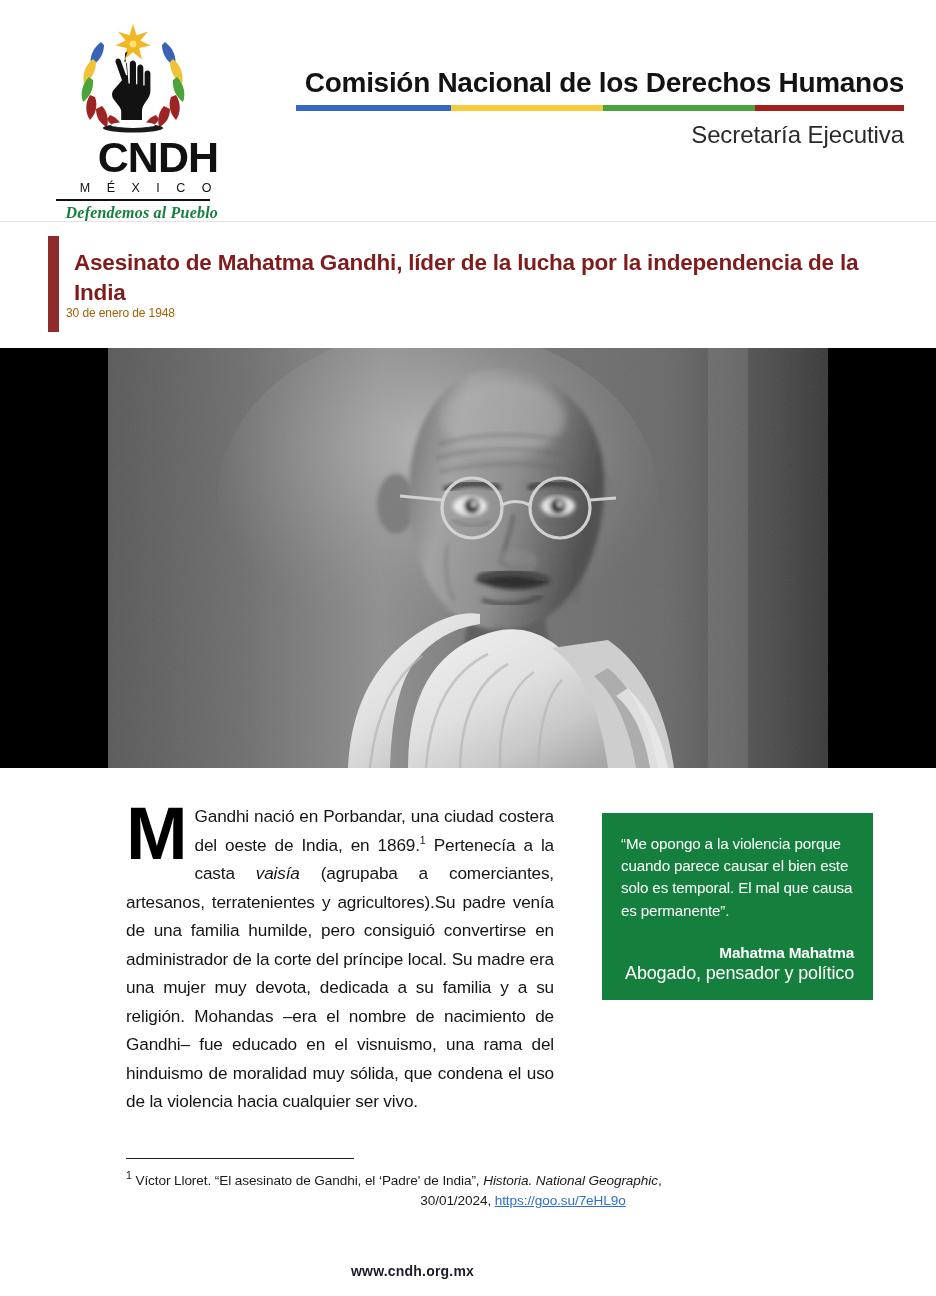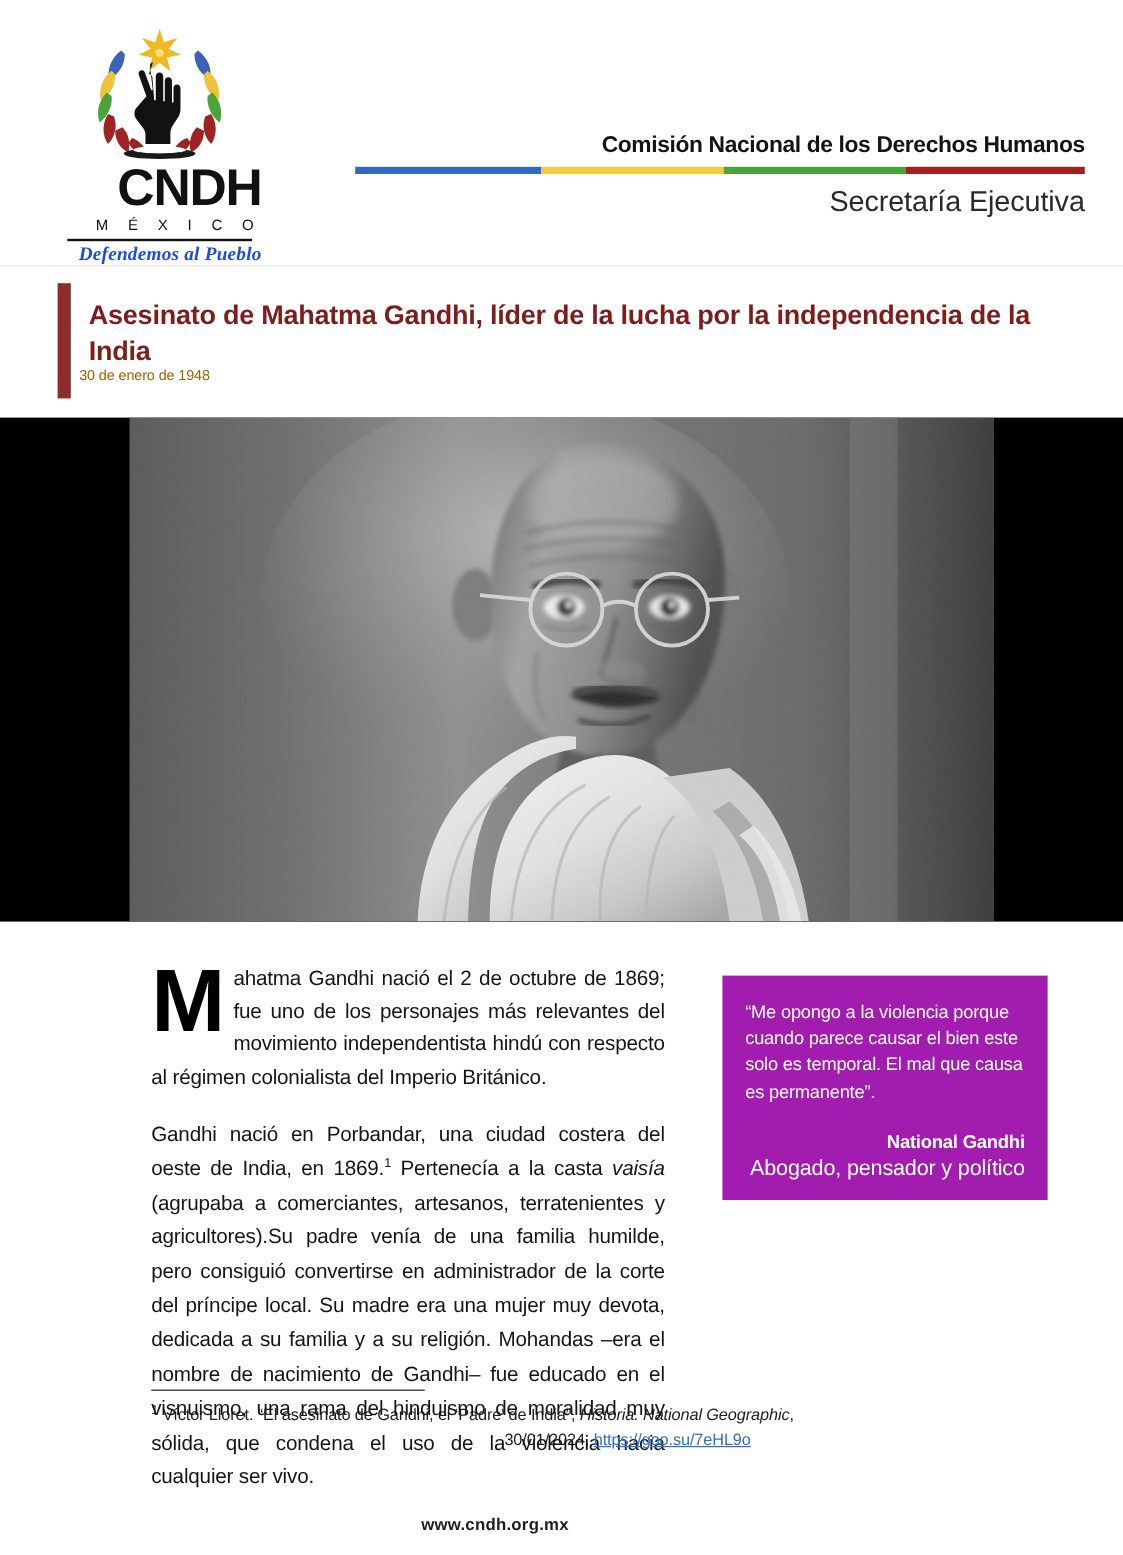"Comisión Nacional de los Derechos" .org-title { font-size: 19px -> 28px; margin-top: 44px -> none }
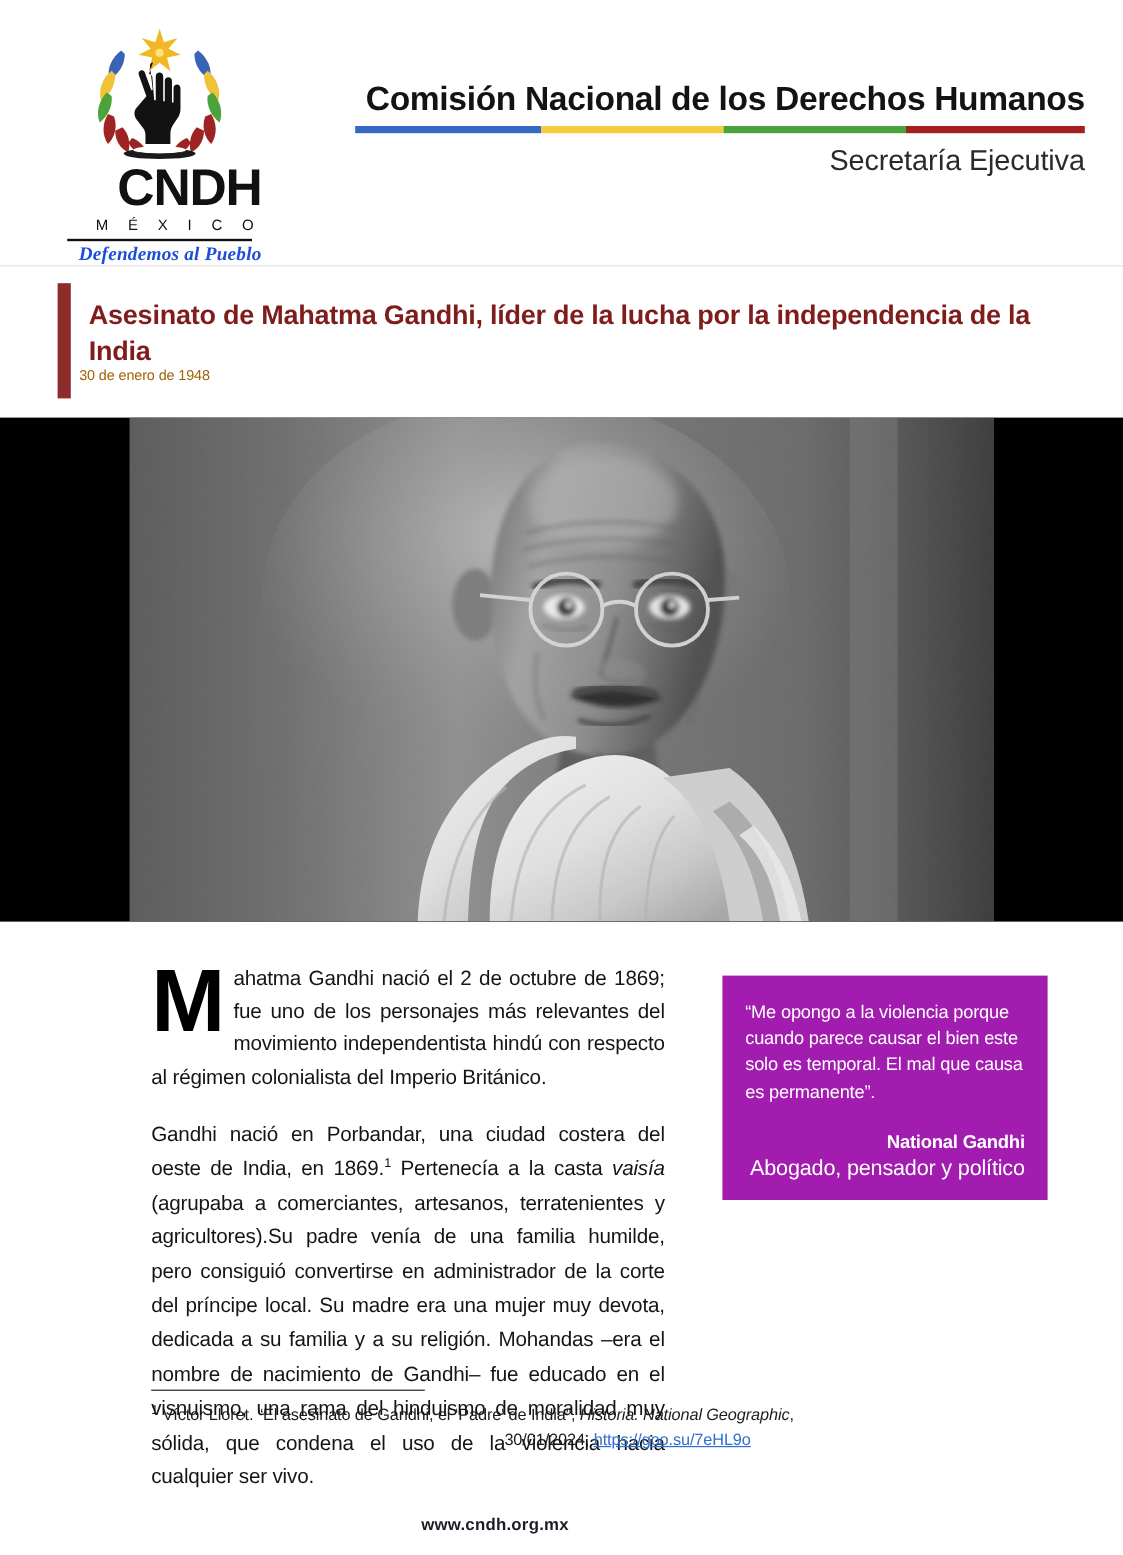"Defendemos al Pueblo" .logo-tag { color: #1d4ed8 -> #15803d }
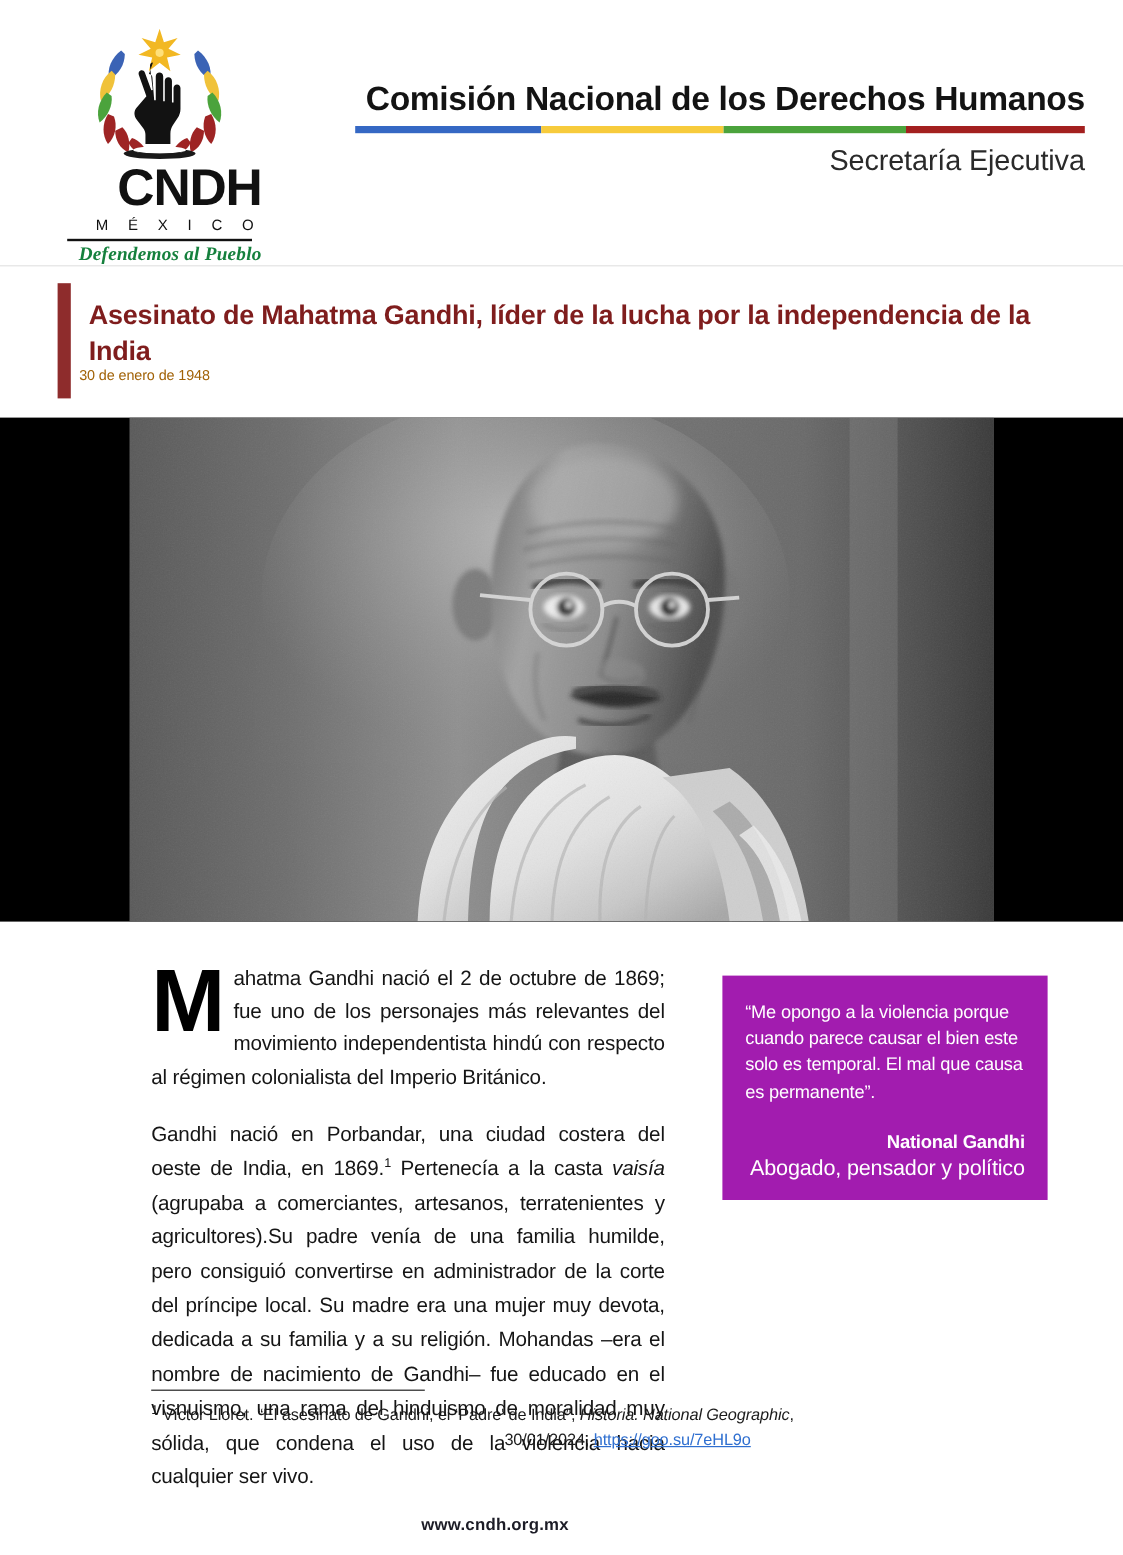"ahatma Gandhi nació el 2" span { html: <span>ahatma Gandhi nació el 2 de octubre de 1869; fue uno de los personajes más relevantes del movimiento independentista hindú con respecto al régimen colonialista del Imperio Británico.</span> -> none }
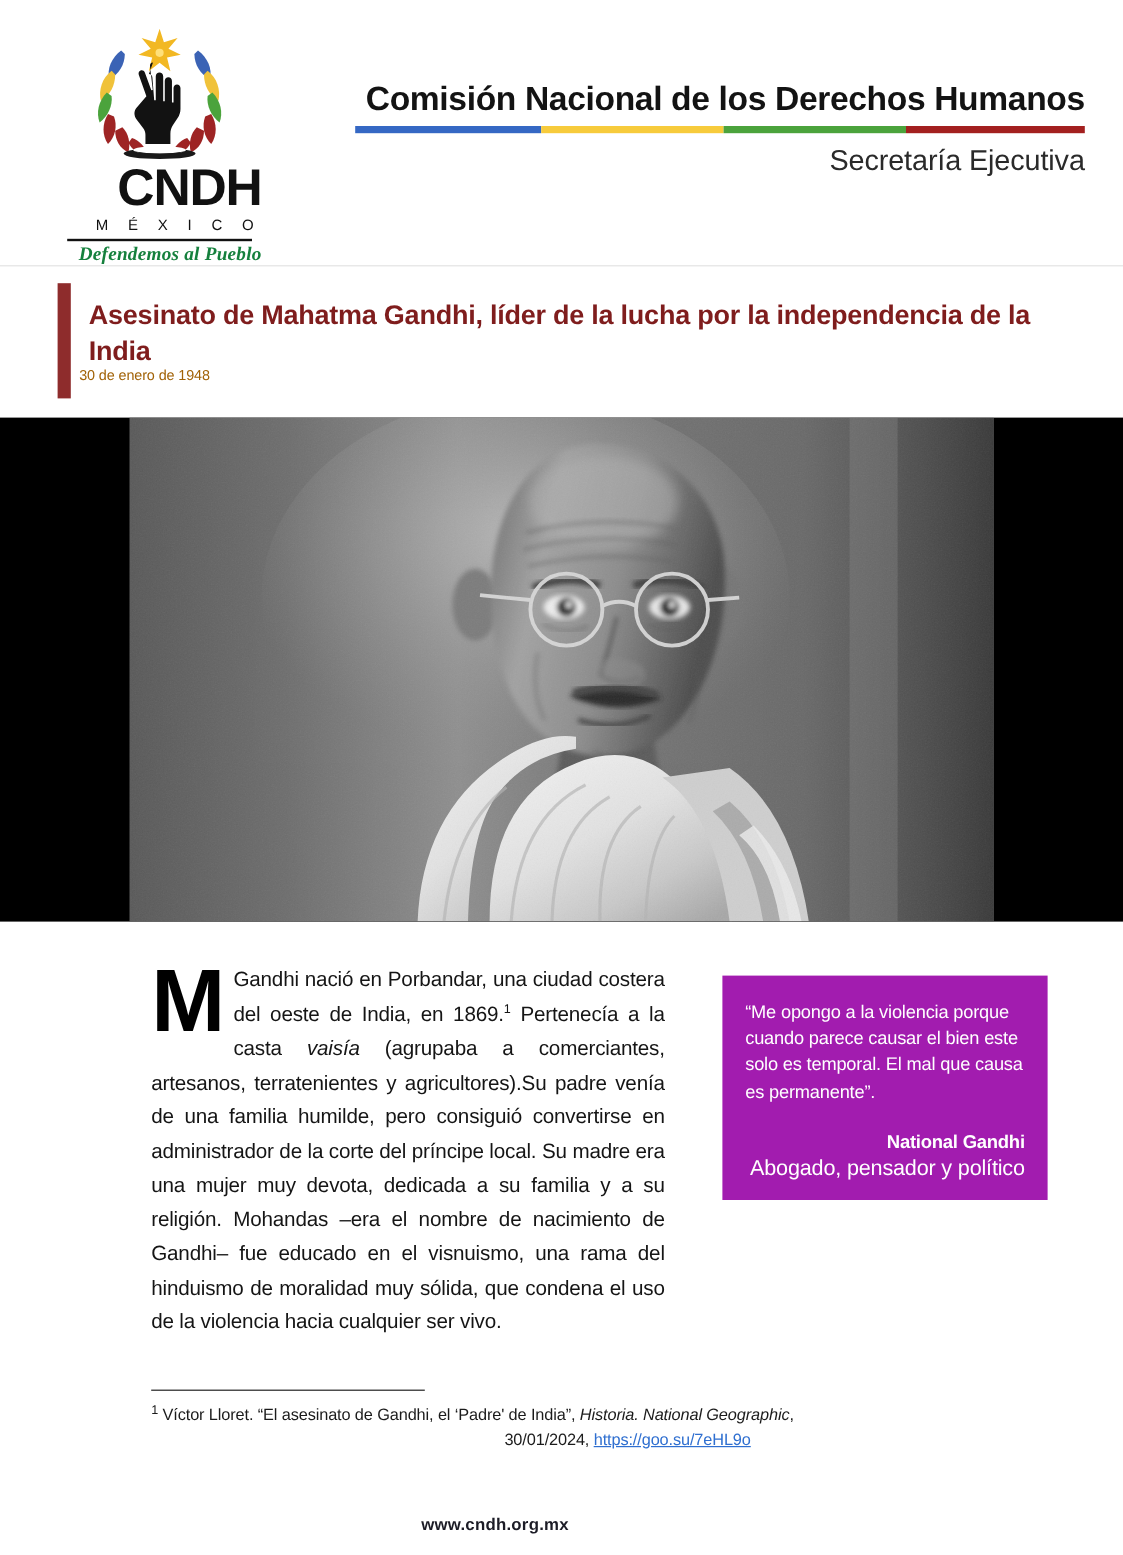"“Me opongo a la violencia" .quote-box { background: #a21caf -> #15803d }
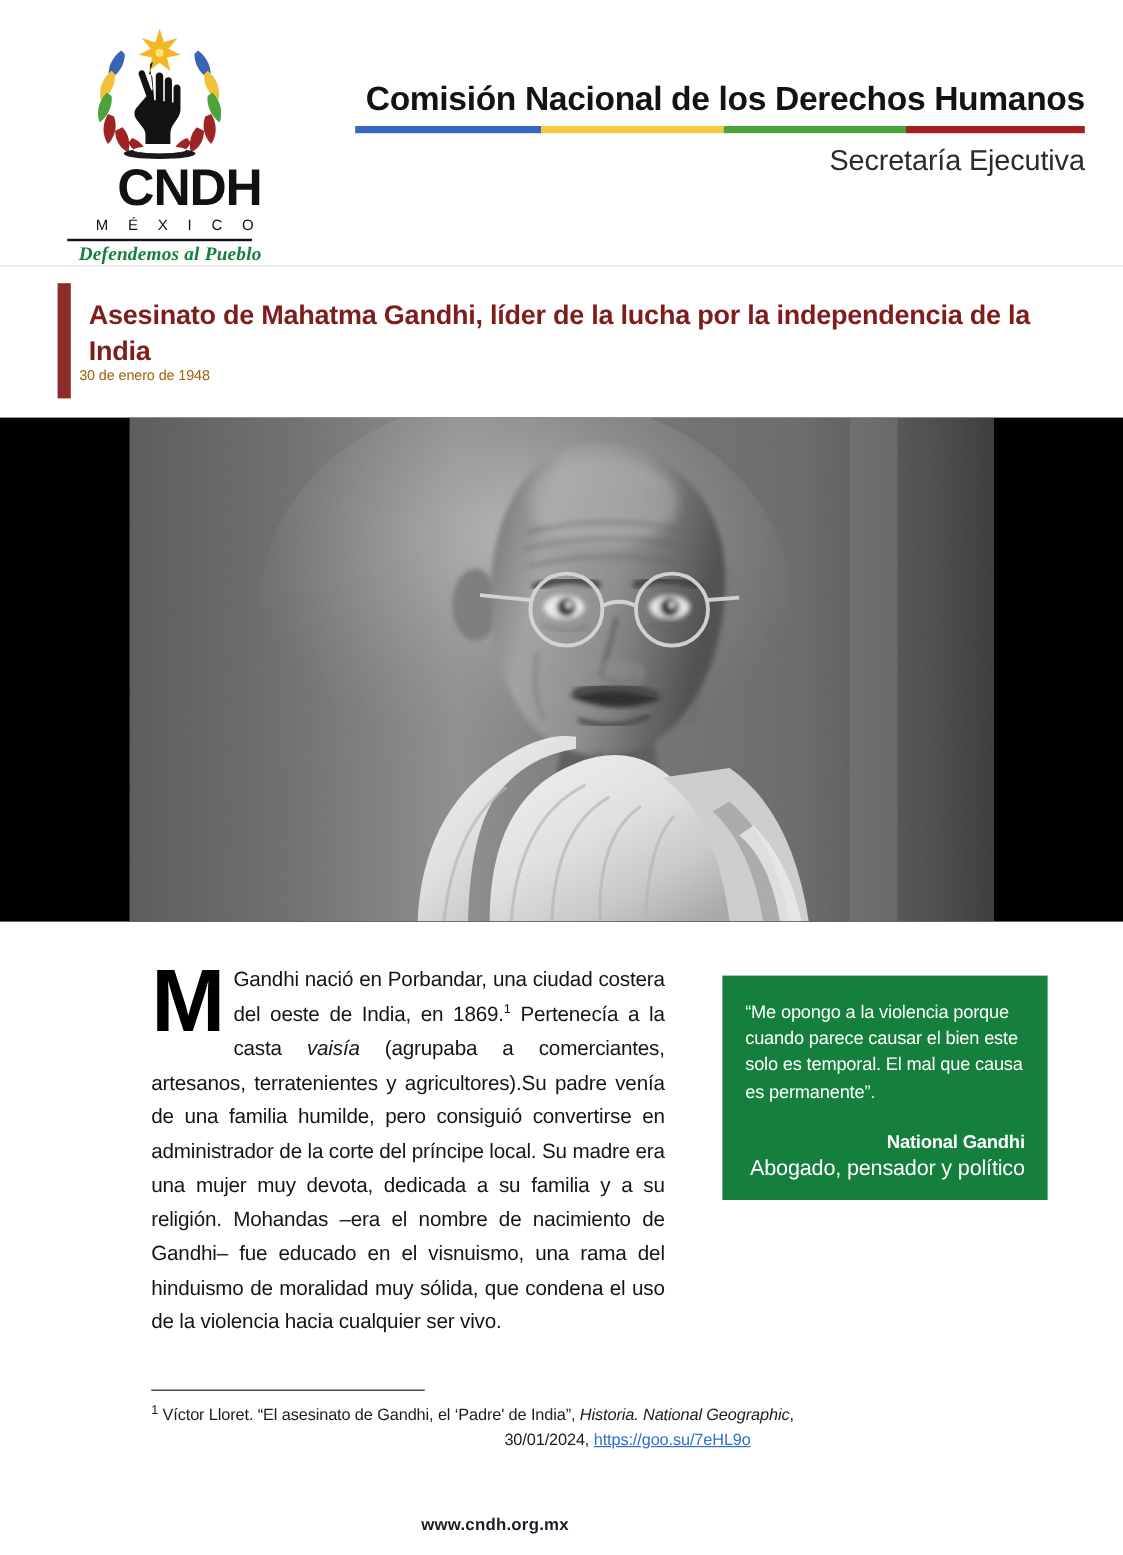"National Gandhi" div.quote-author { text: National Gandhi -> Mahatma Mahatma }
